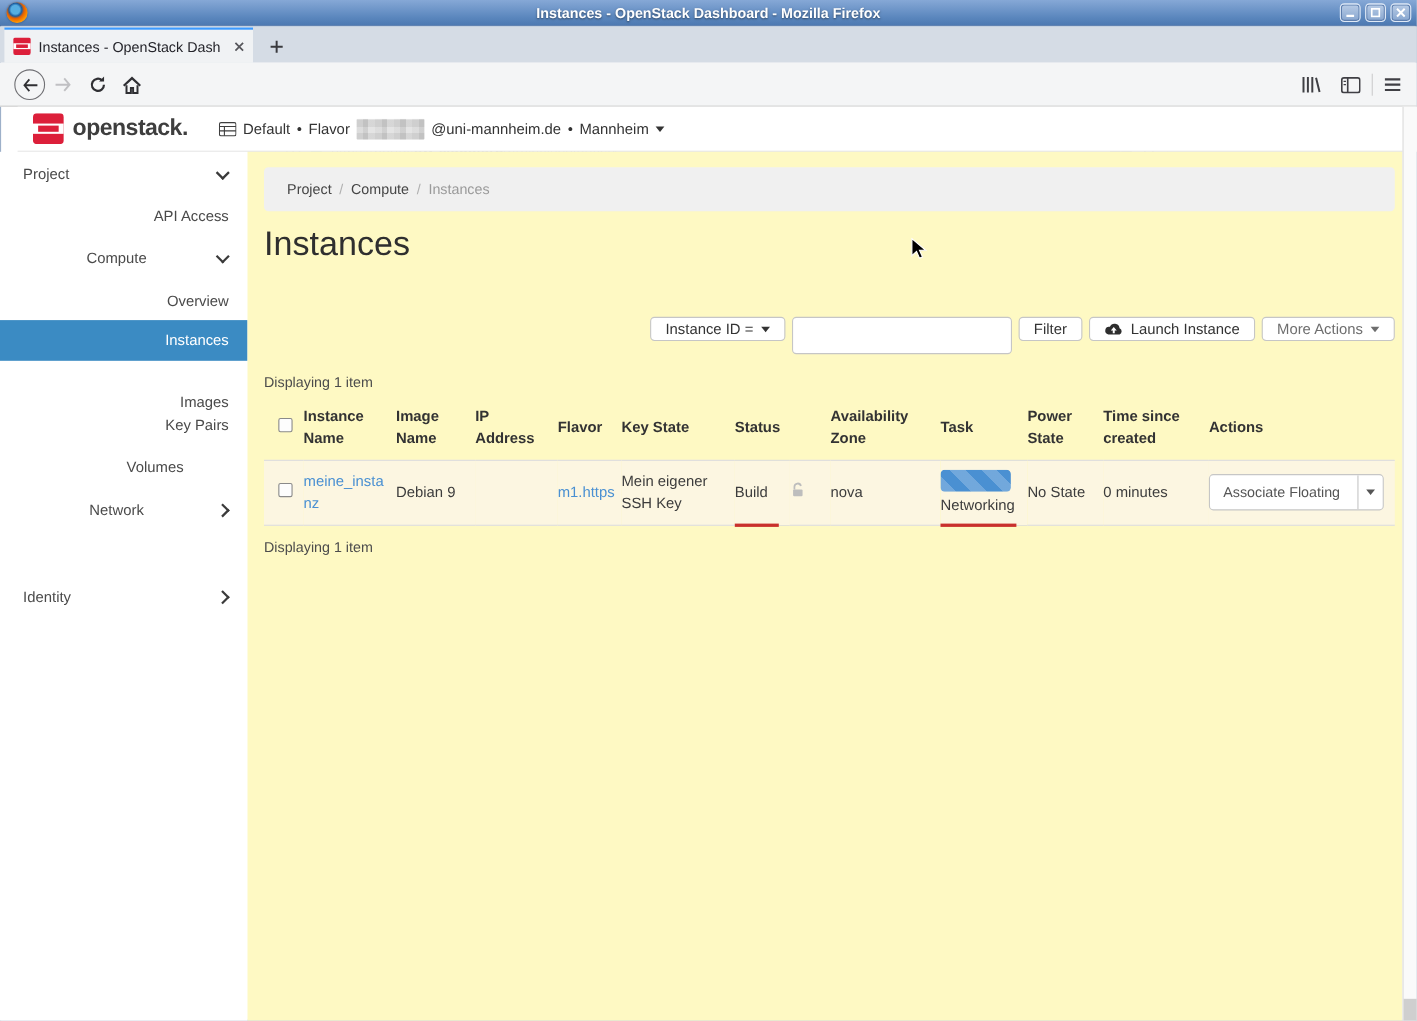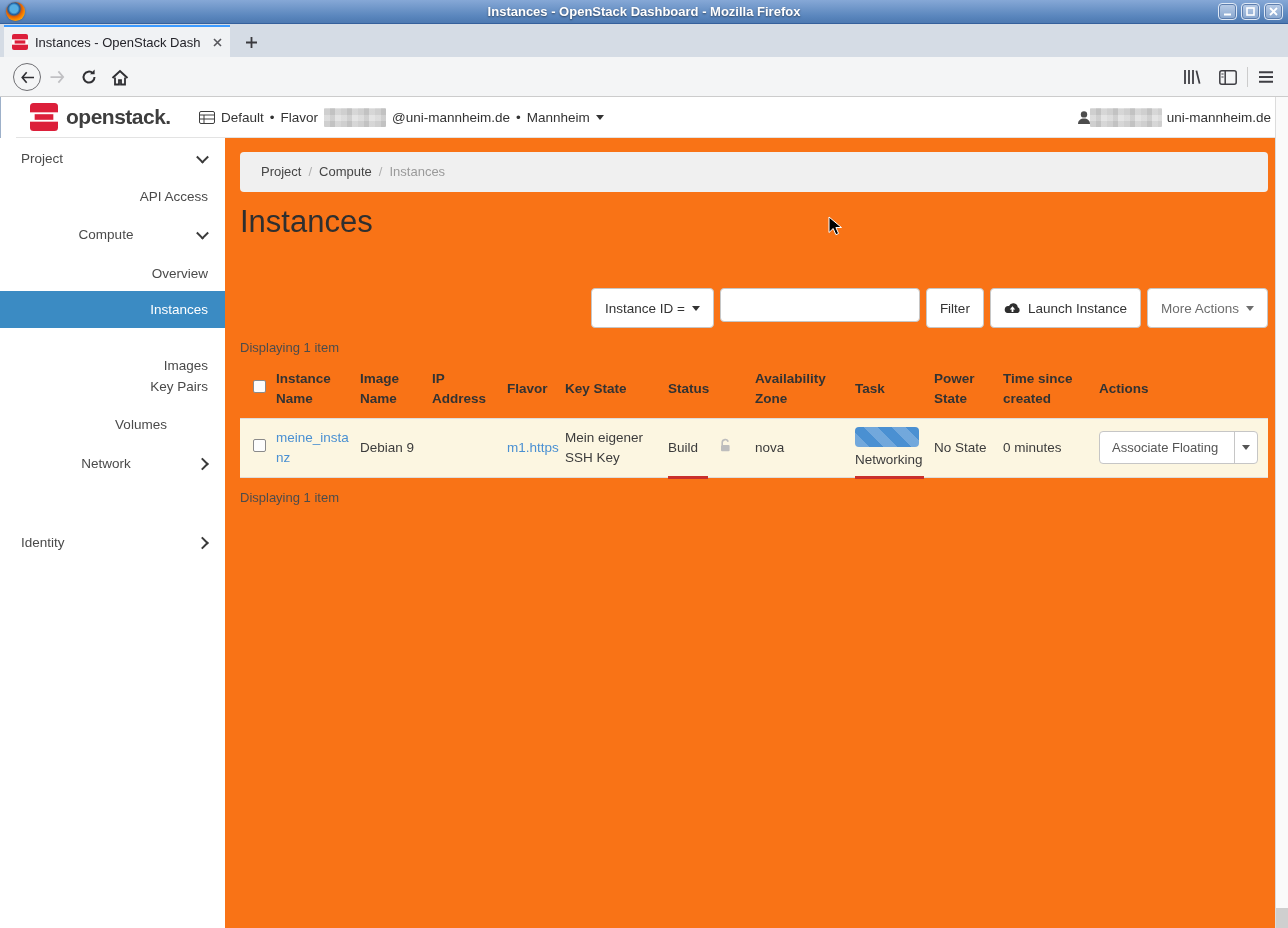"uni-mannheim.de" div.usr { html: <div> <svg> <circle></circle> <path></path> </svg> <span></span> <span>uni-mannheim.de</span> <span></span> </div> -> none }
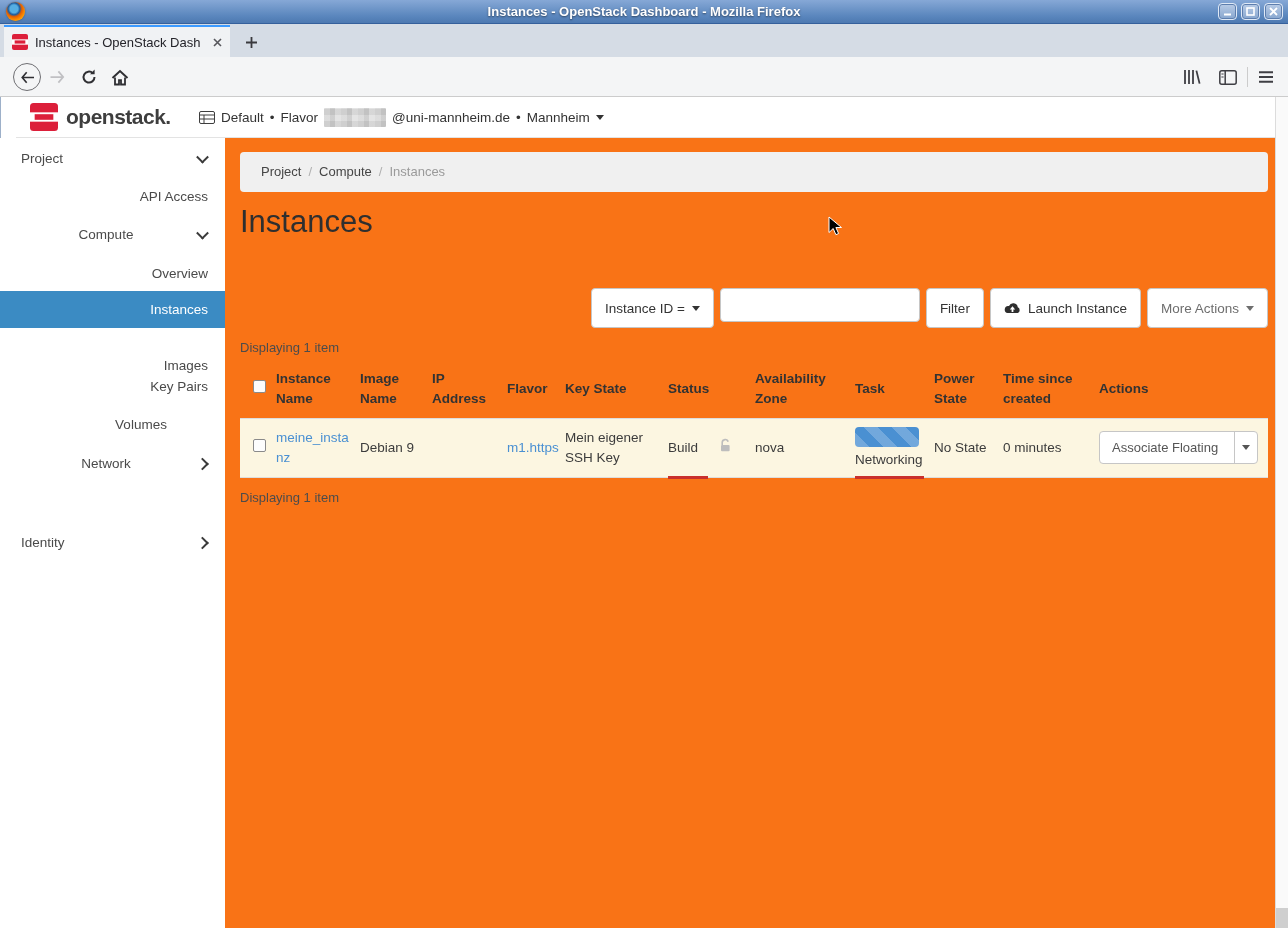"Project / Compute / Instances" .content { background: #f97316 -> #fef9c3 }
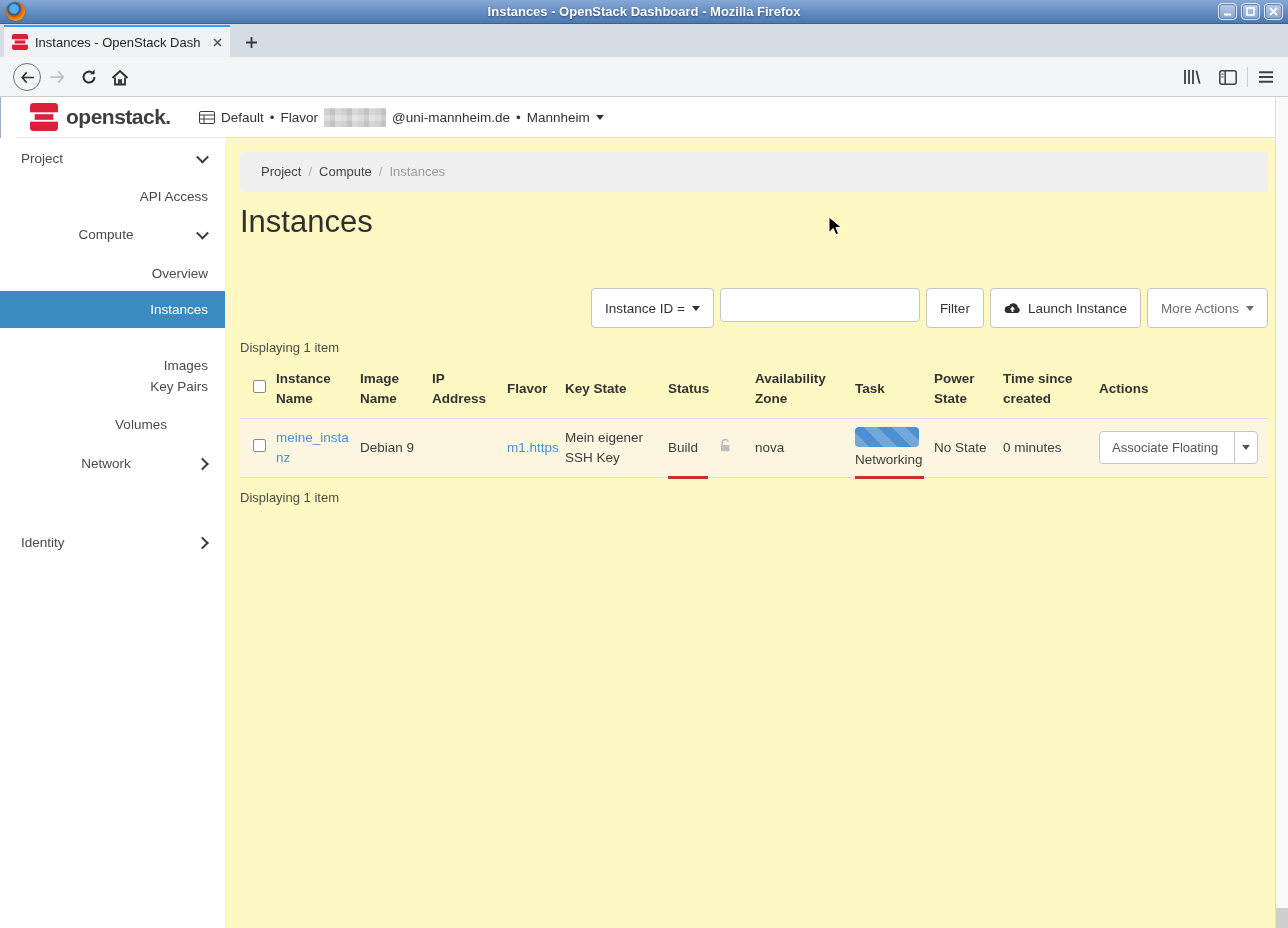"Instance ID =" .btn { height: 40px -> 22px }
